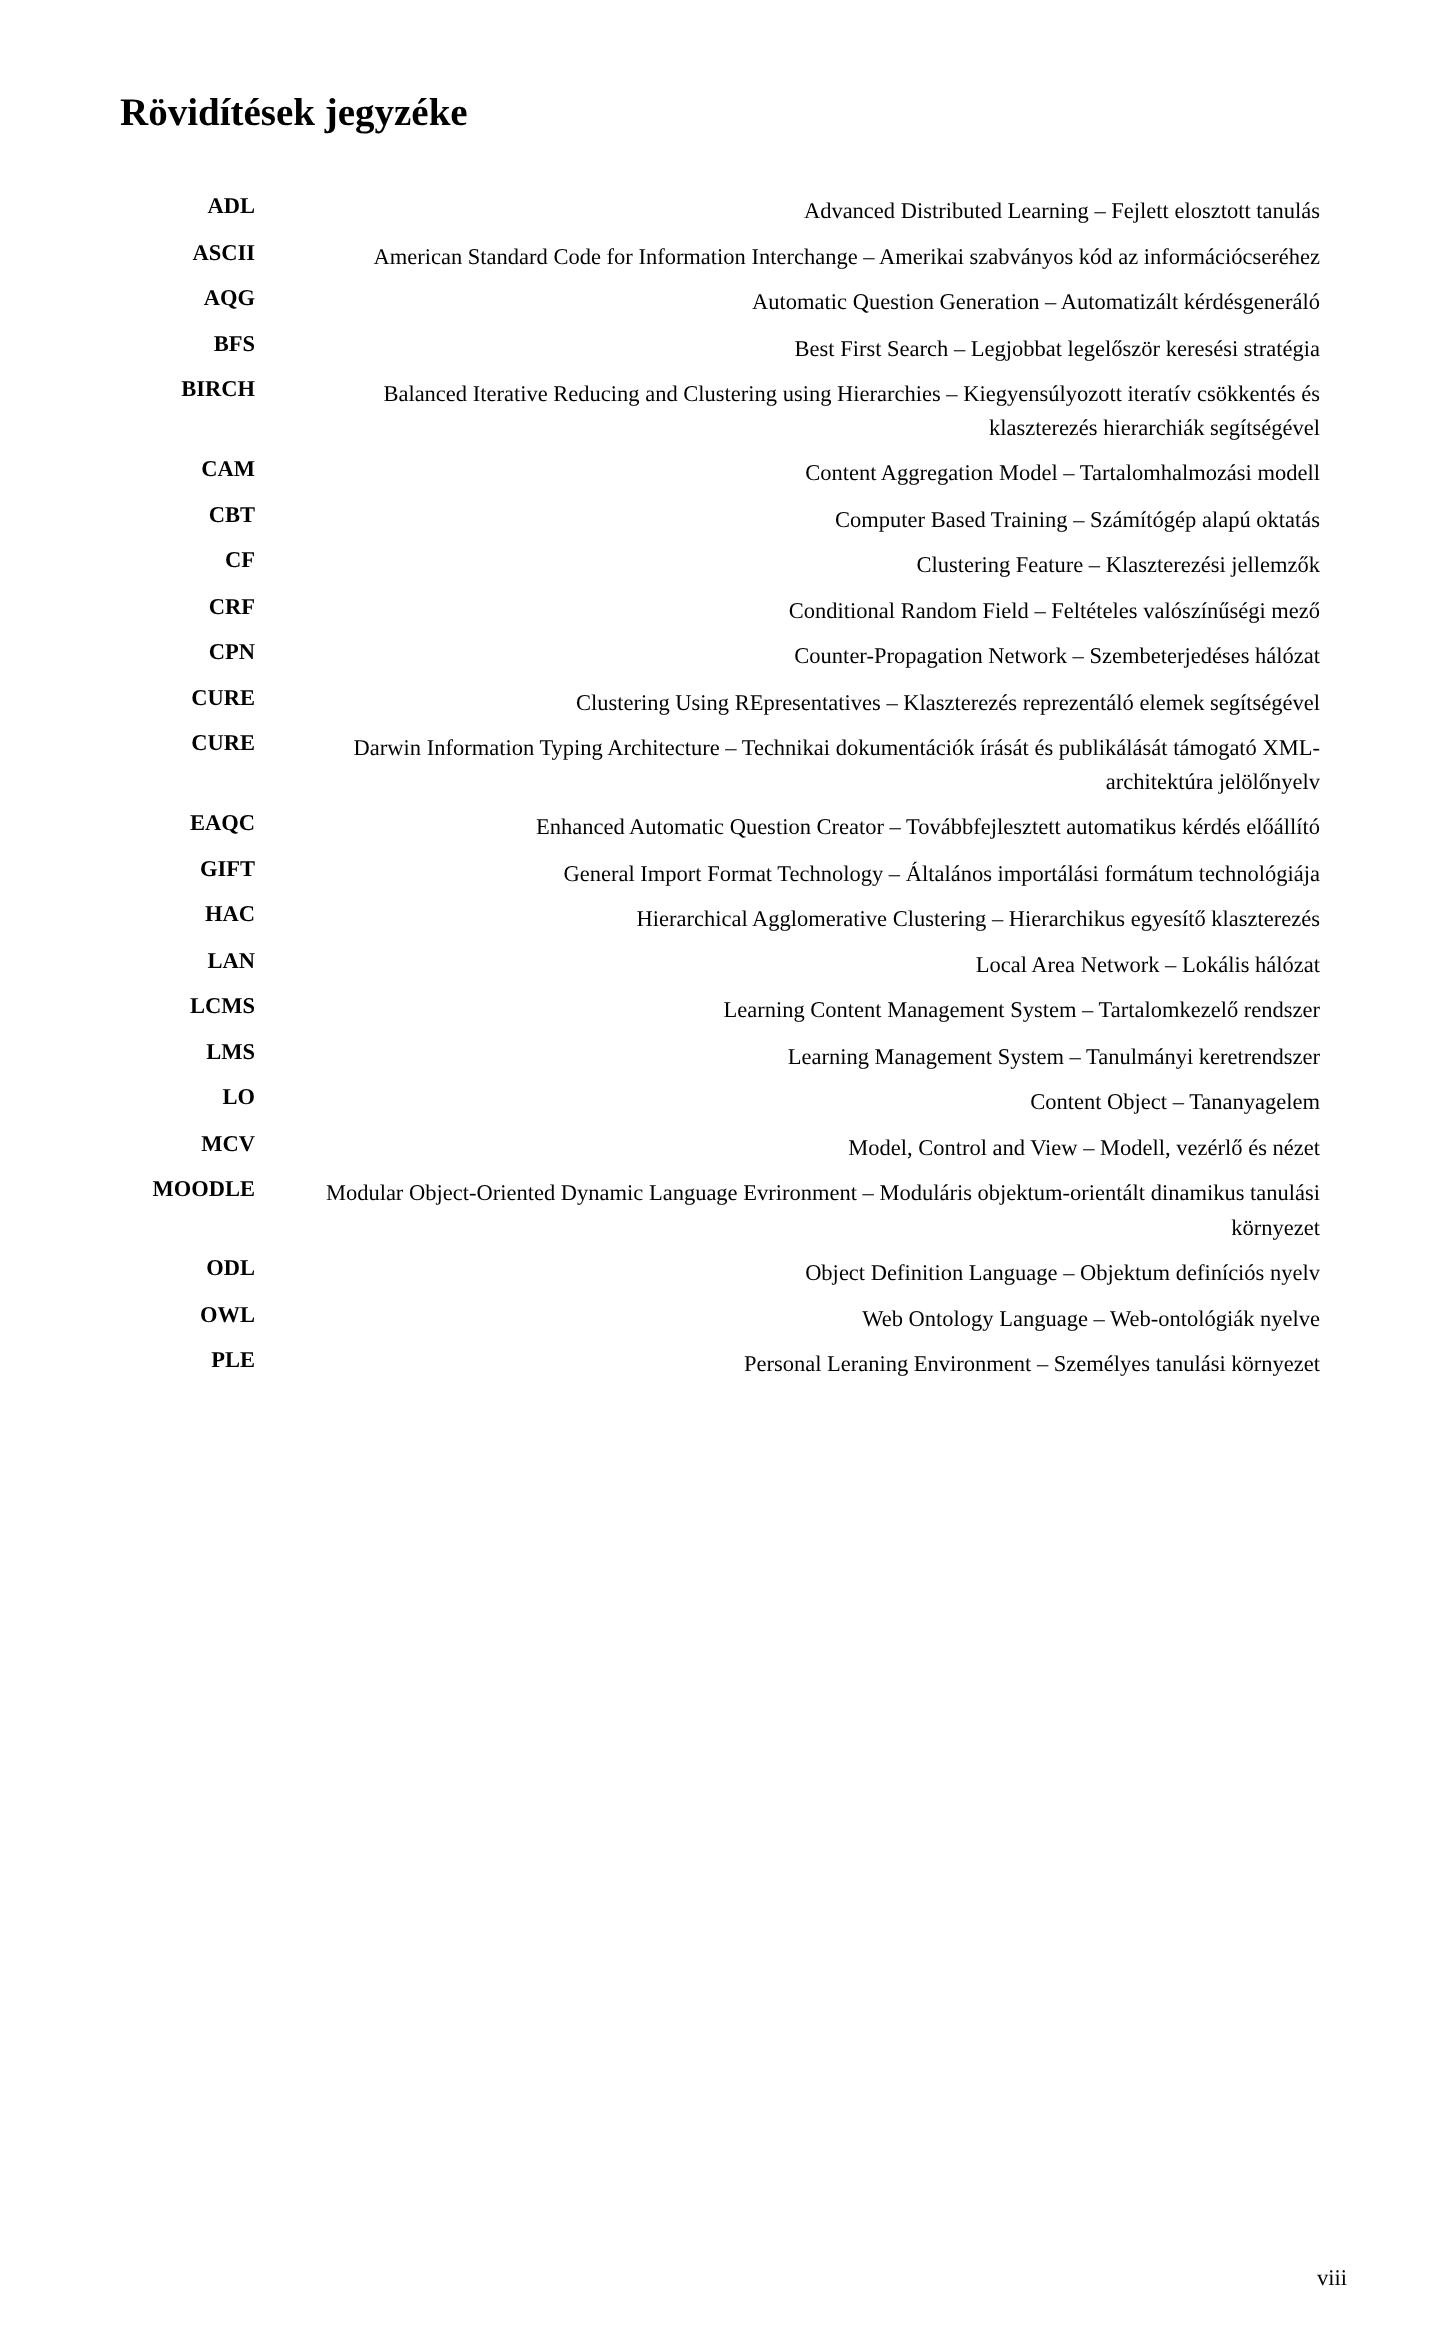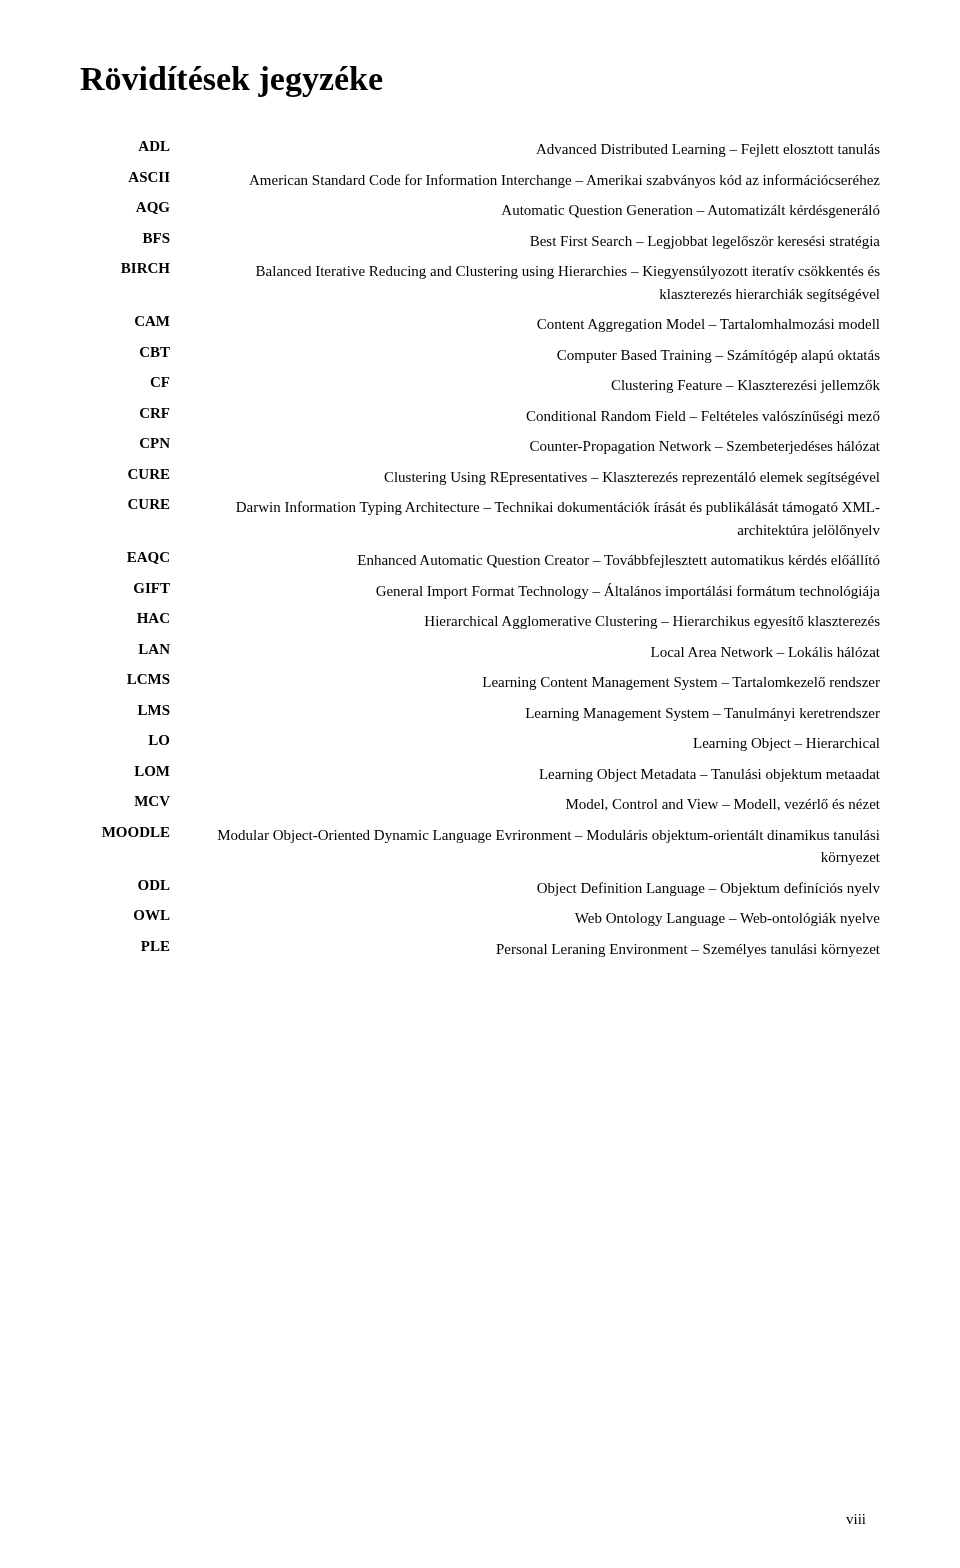"Rövidítések jegyzéke" h1 { font-size: 34px -> 26px }
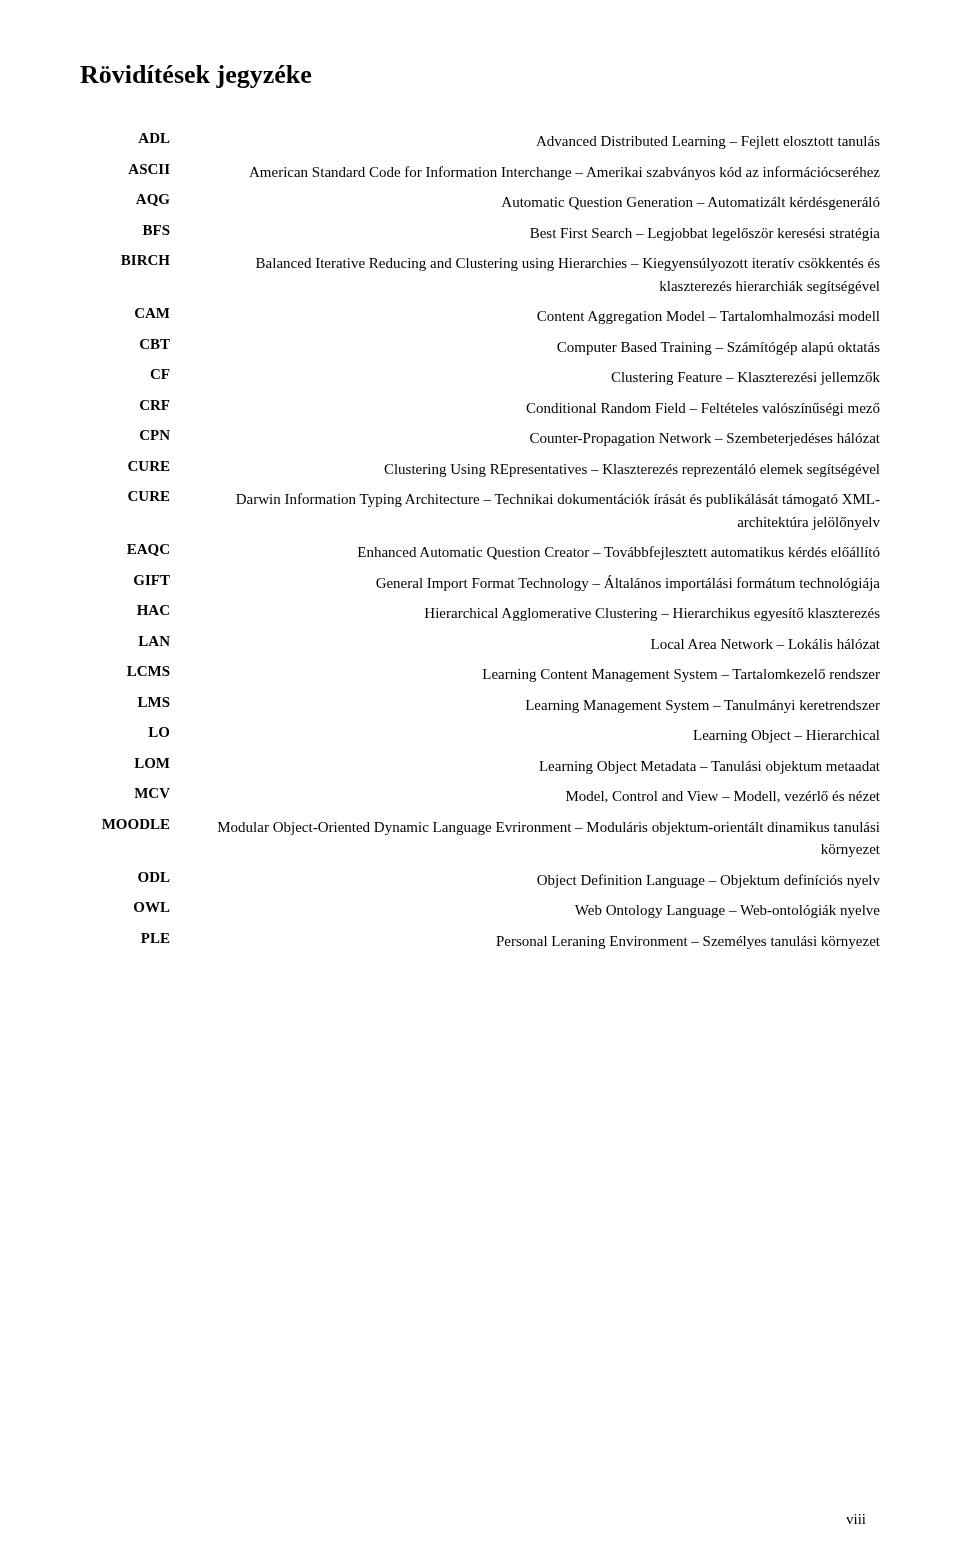"Learning Object – Hierarchical" td.abbr-val { text: Learning Object – Hierarchical -> Content Object – Tananyagelem }
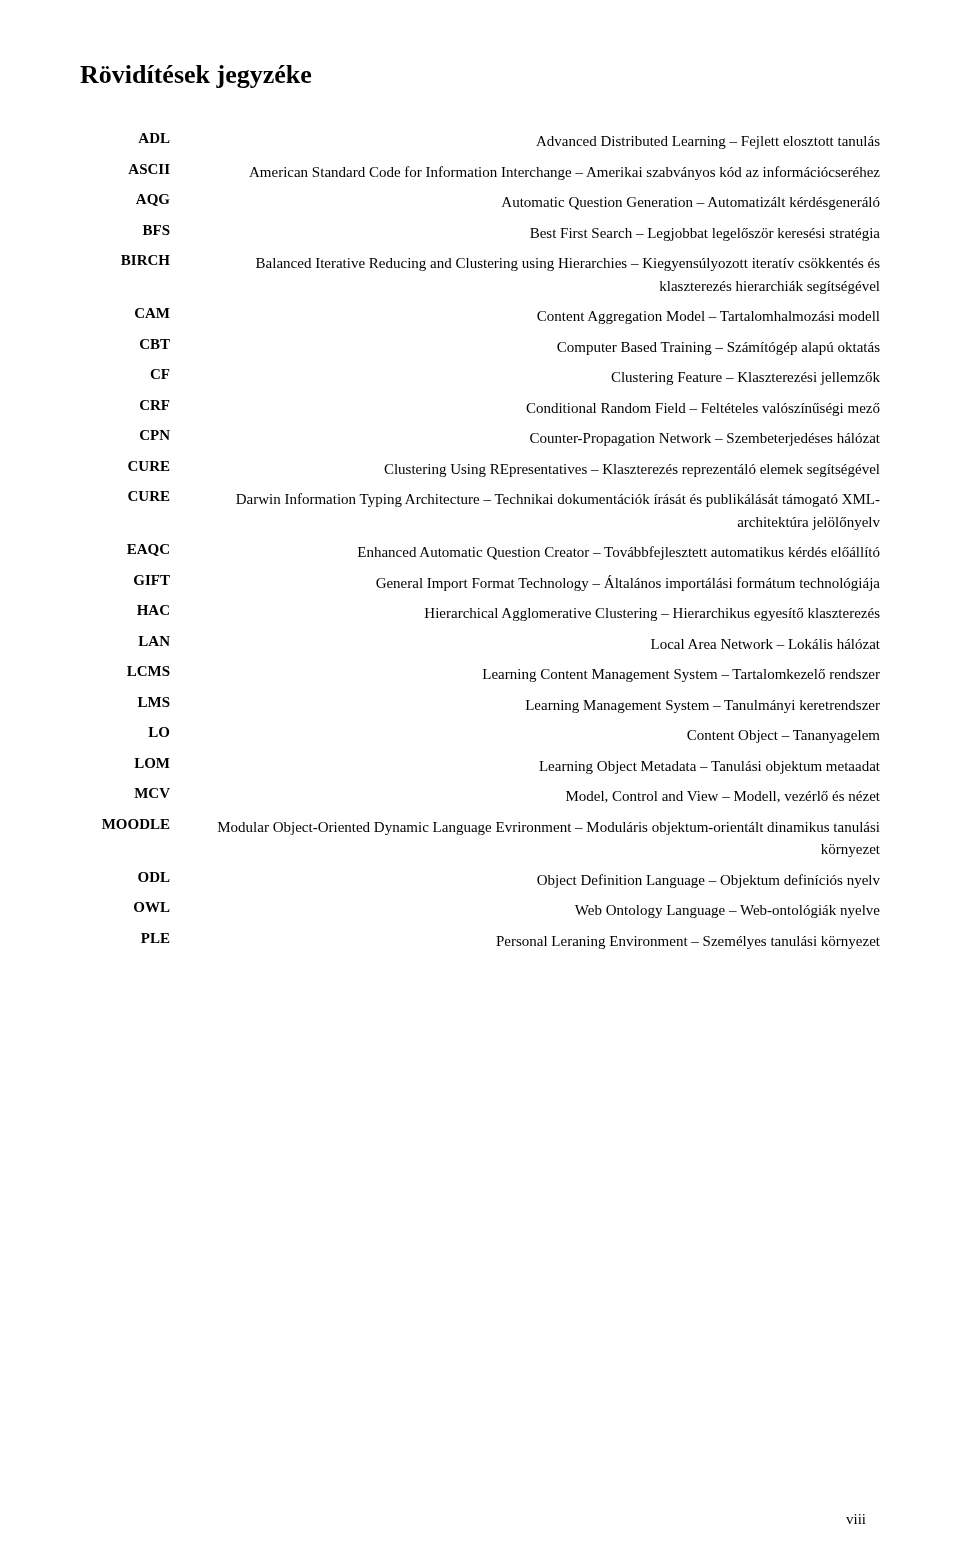"LOM" tr { html: <tr> <td>LOM</td> <td>Learning Object Metadata – Tanulási objektum metaadat</td> </tr> -> none }
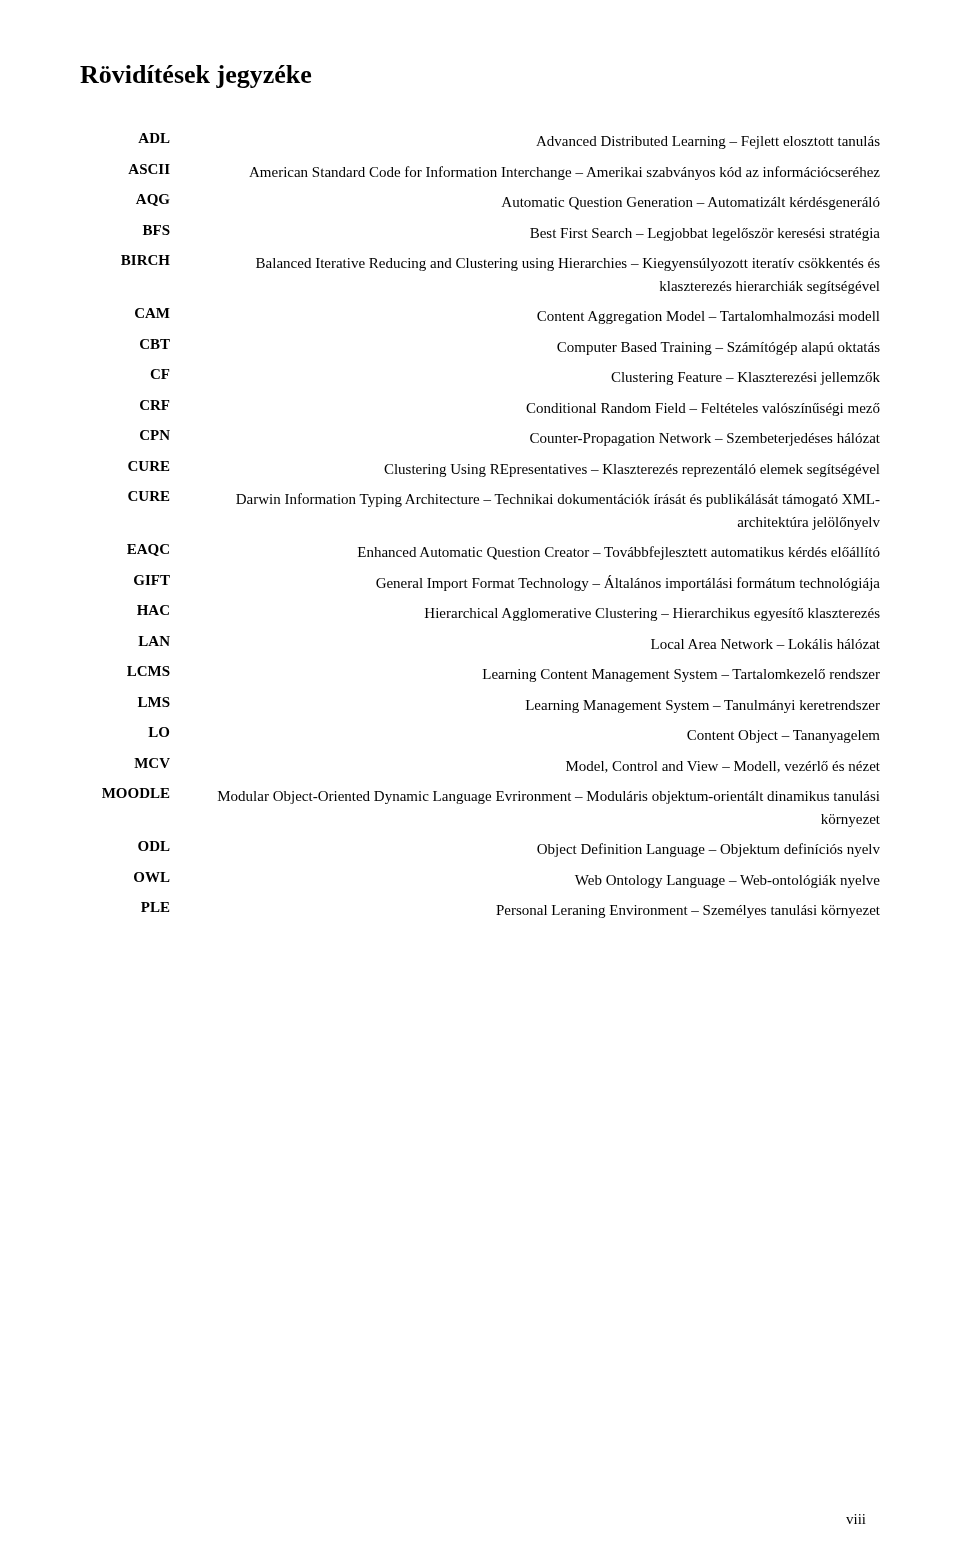"viii" .page-num { right: 94px -> 62px }
